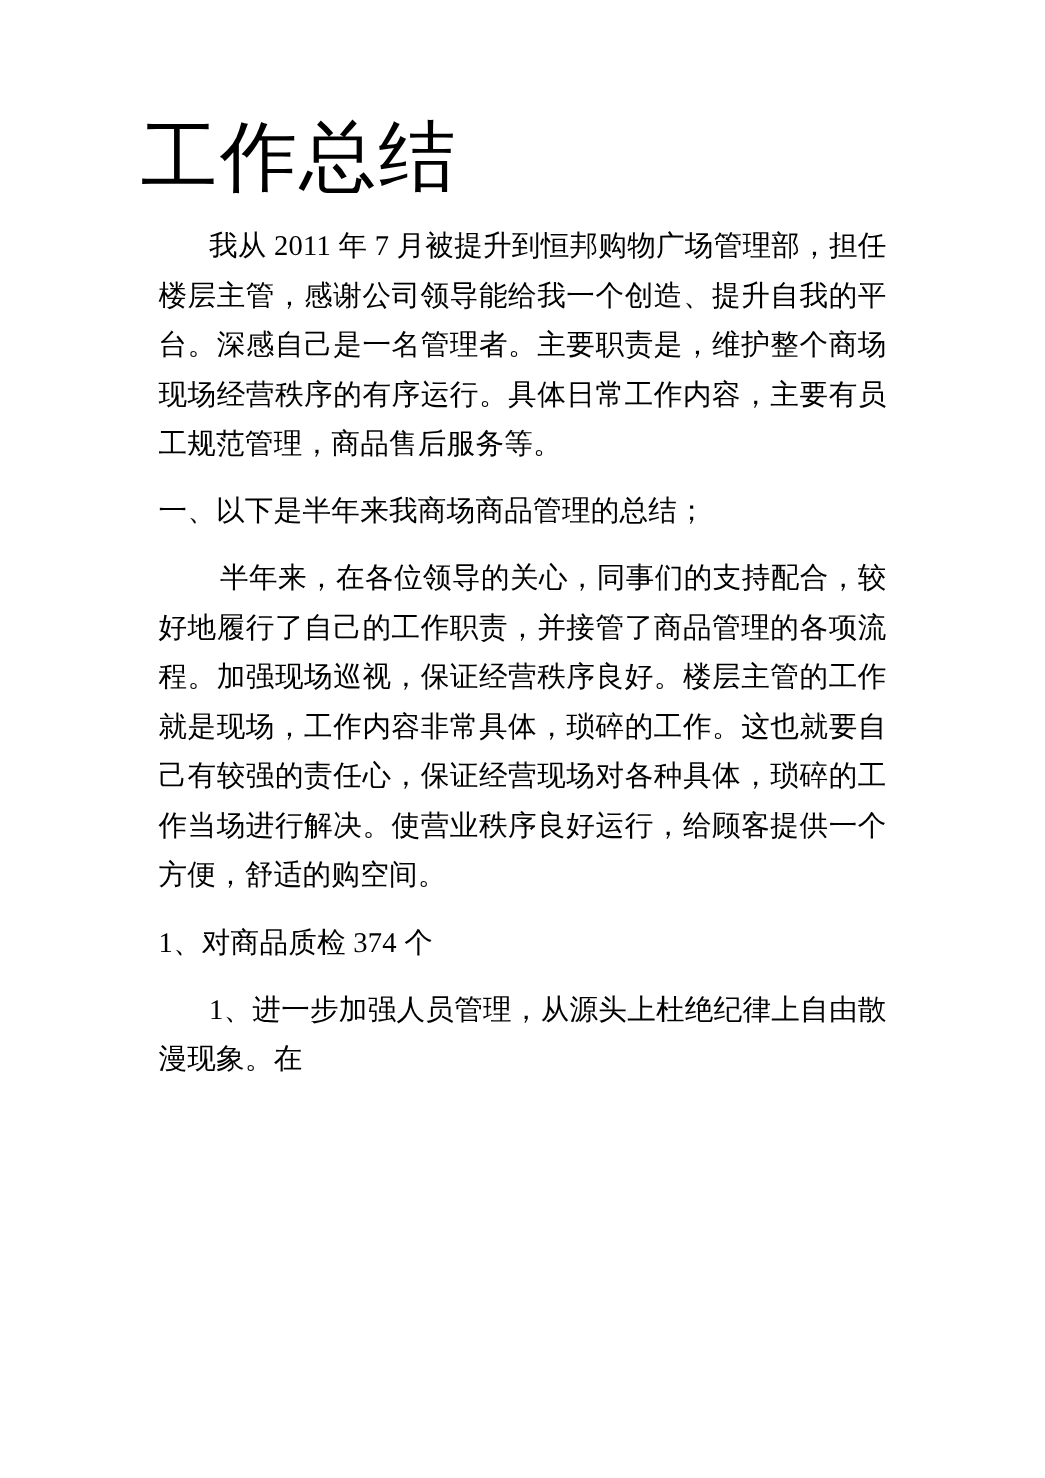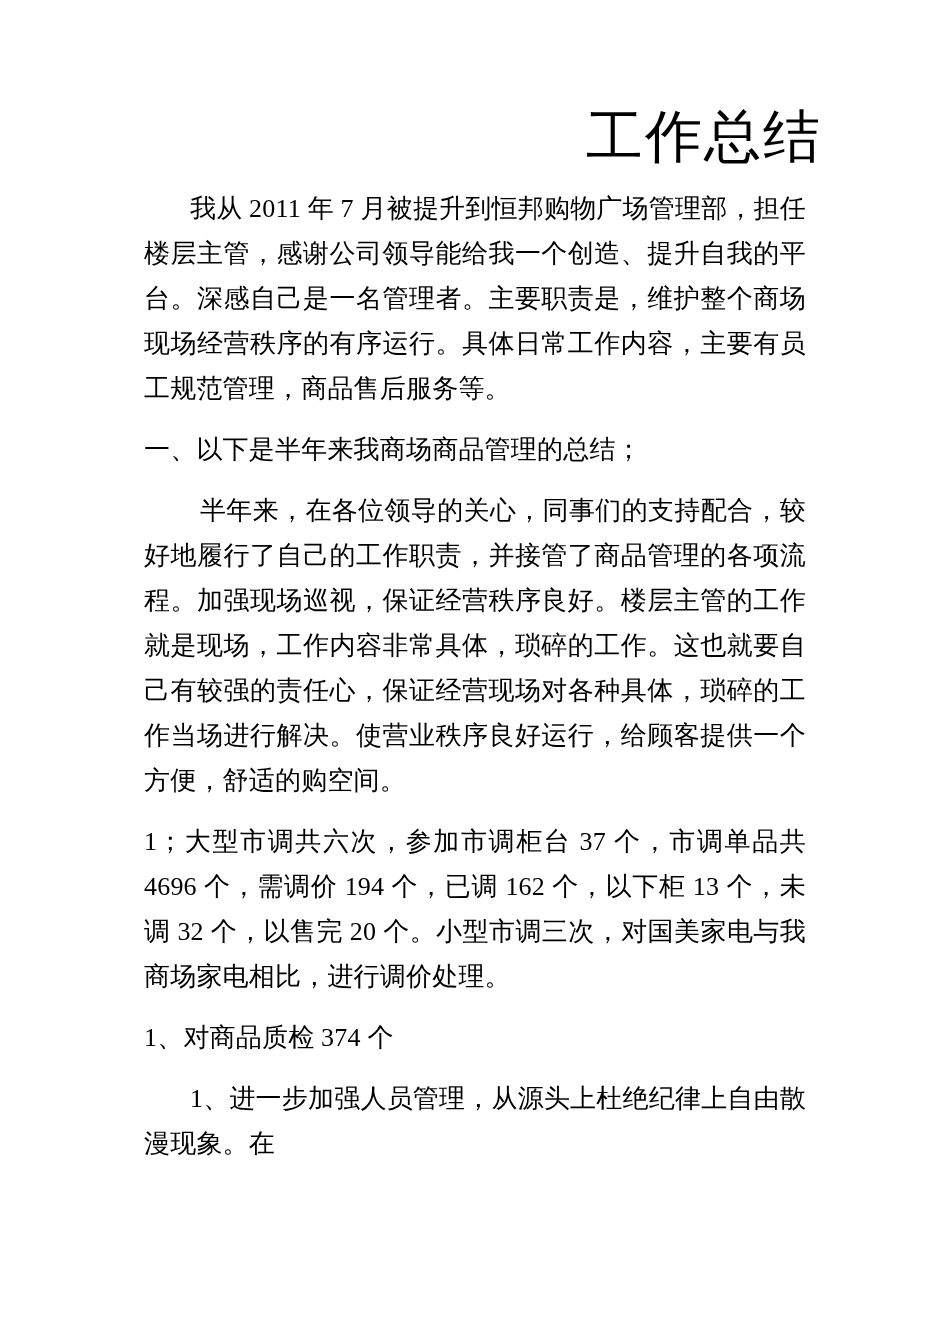"工作总结" .doc-title { font-size: 57px -> 70px; text-align: right -> left }
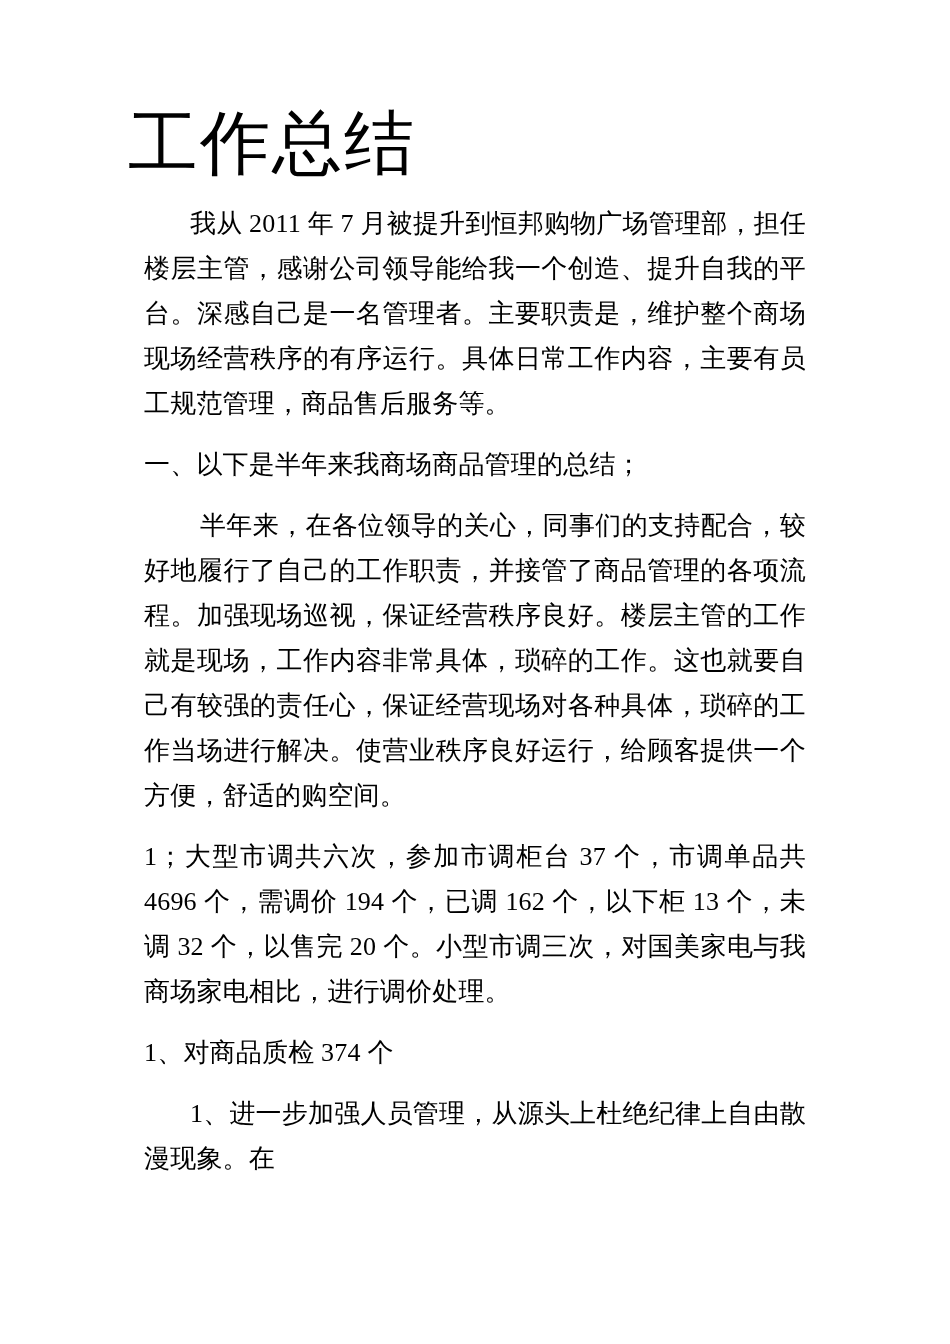"1；大型市调共六次，参加市调柜台 37 个，市调单品共 4696 个，需调价" p.body-text { html: <p>1；大型市调共六次，参加市调柜台 37 个，市调单品共 4696 个，需调价 194 个，已调 162 个，以下柜 13 个，未调 32 个，以售完 20 个。小型市调三次，对国美家电与我商场家电相比，进行调价处理。</p> -> none }
